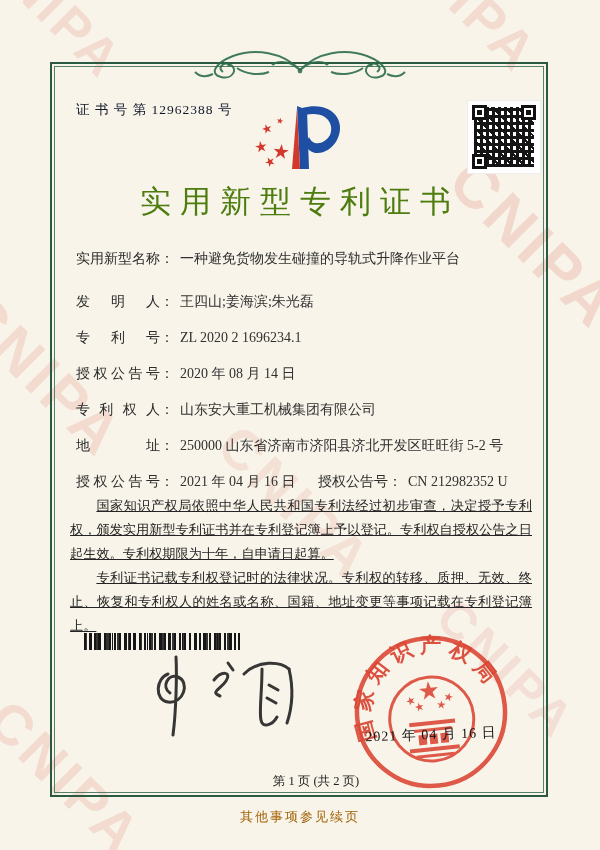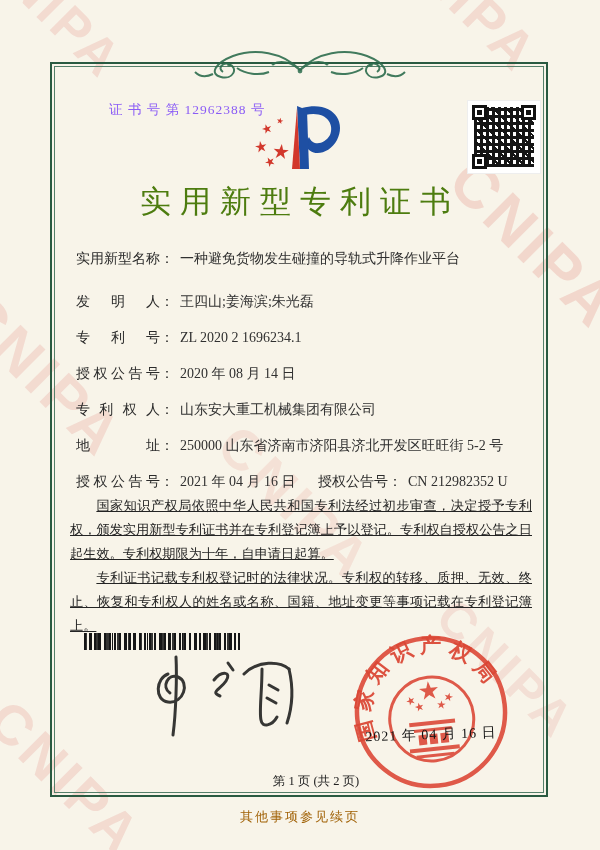"证 书 号 第 12962388" .certno { color: #8b5cf6 -> #0f172a; margin-left: 33px -> none }
